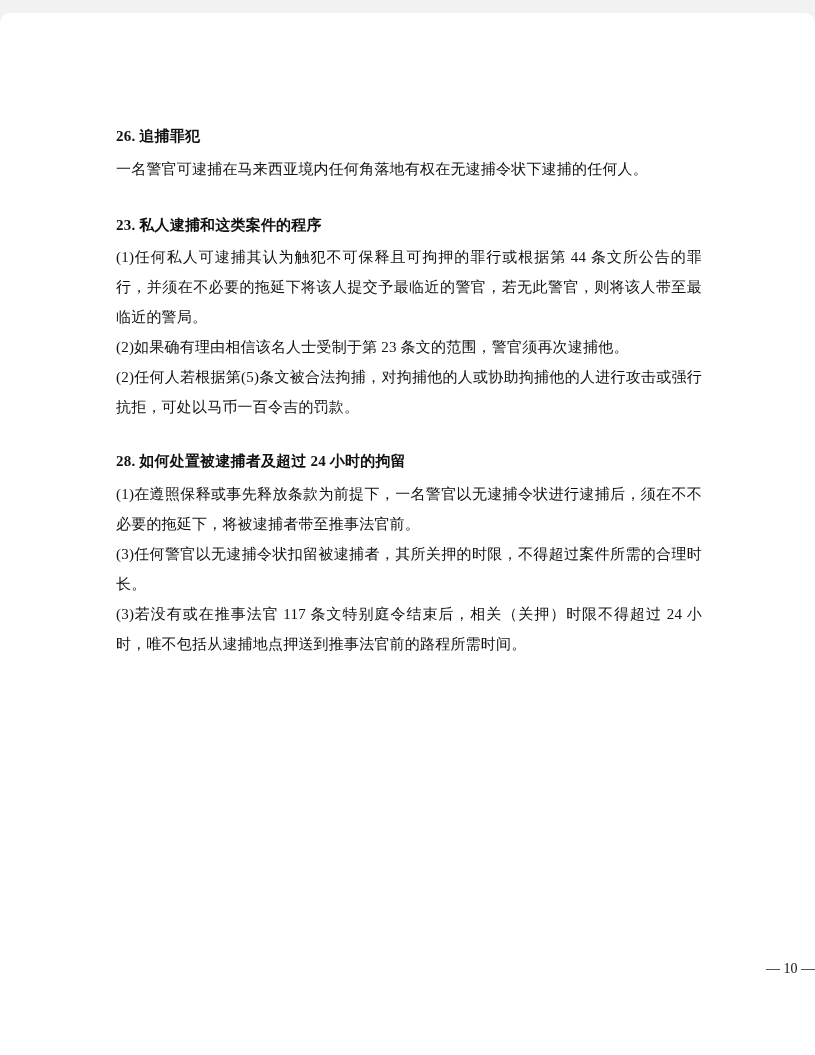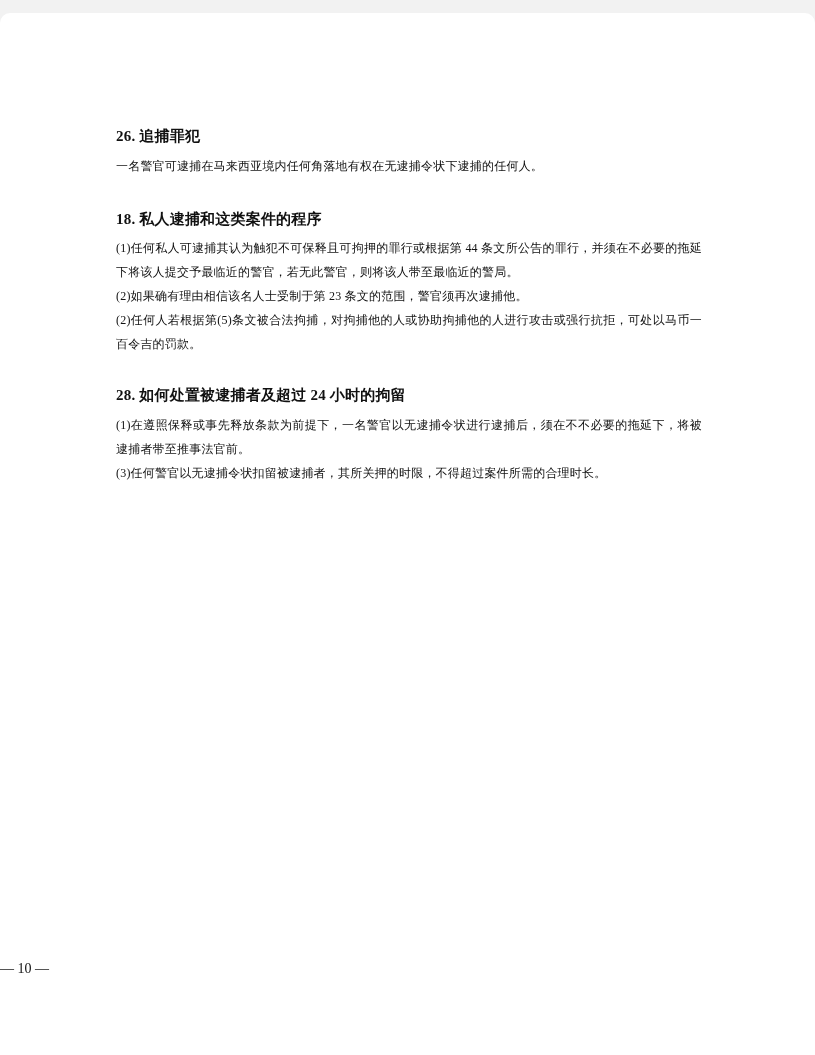"一名警官可逮捕在马来西亚境内任何角落地有权在无逮捕令状下逮捕的任何人。" .para { font-size: 12px -> 15px }
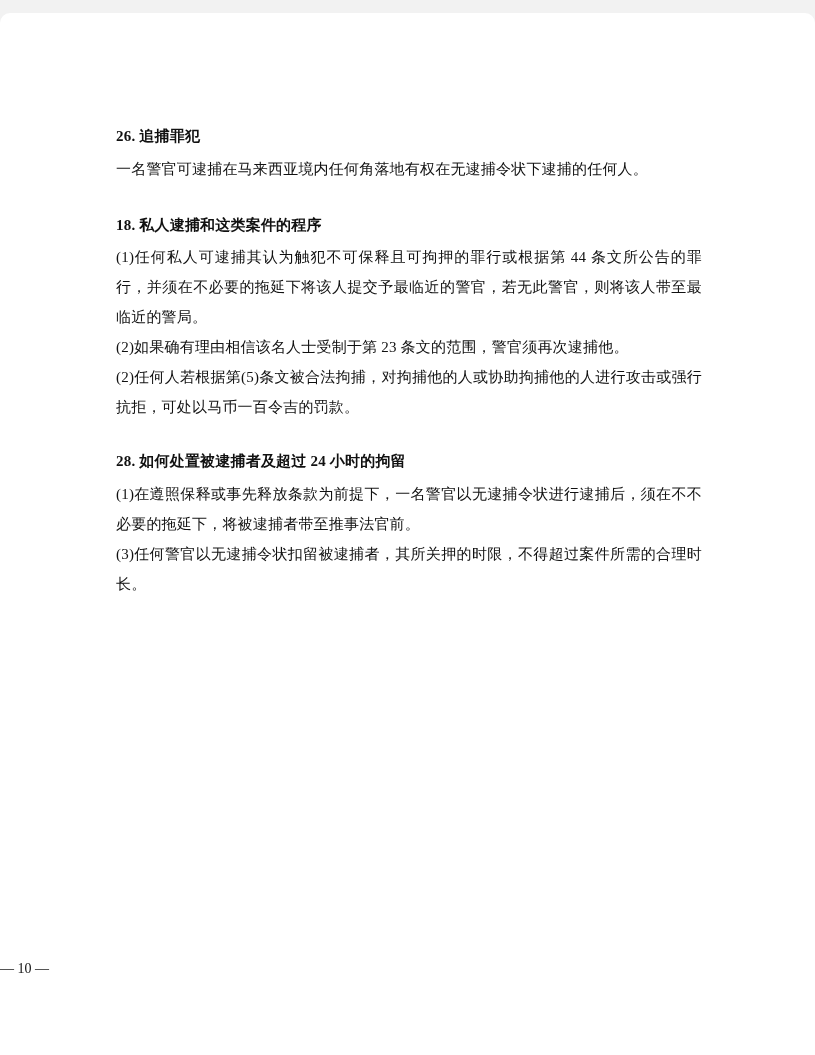"18. 私人逮捕和这类案件的程序" p.heading { text: 18 -> 23 }
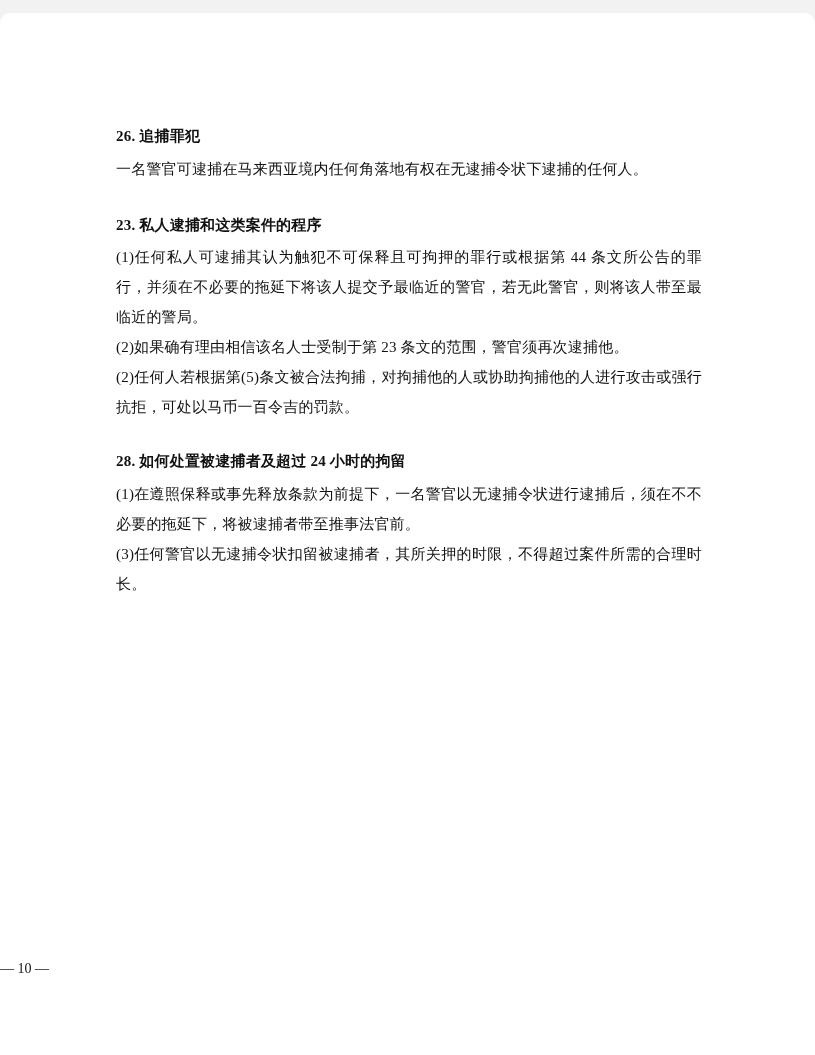"(3)若没有或在推事法官 117 条文特别庭令结束后，相关（关押）时限不得超过" p.para { html: none -> <p>(3)若没有或在推事法官 117 条文特别庭令结束后，相关（关押）时限不得超过 24 小时，唯不包括从逮捕地点押送到推事法官前的路程所需时间。</p> }
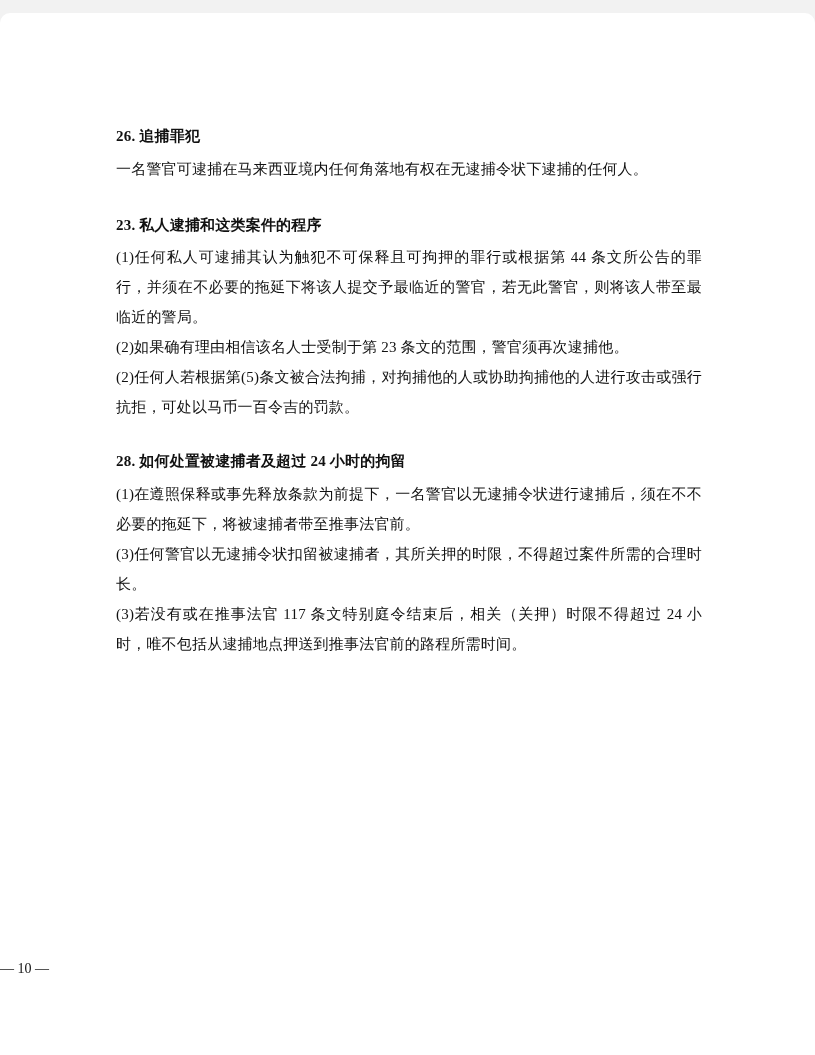"— 10 —" .footer { text-align: left -> right }
